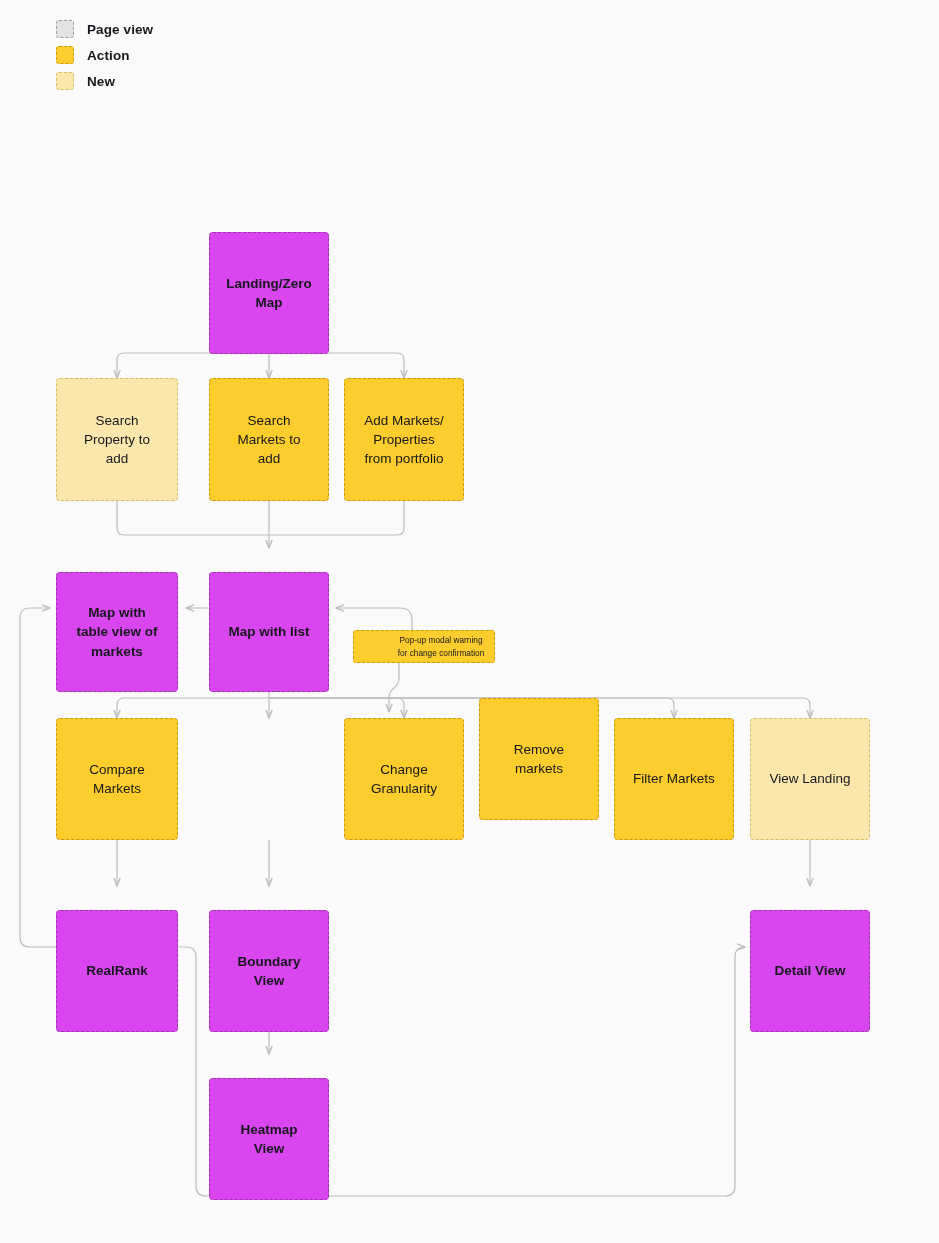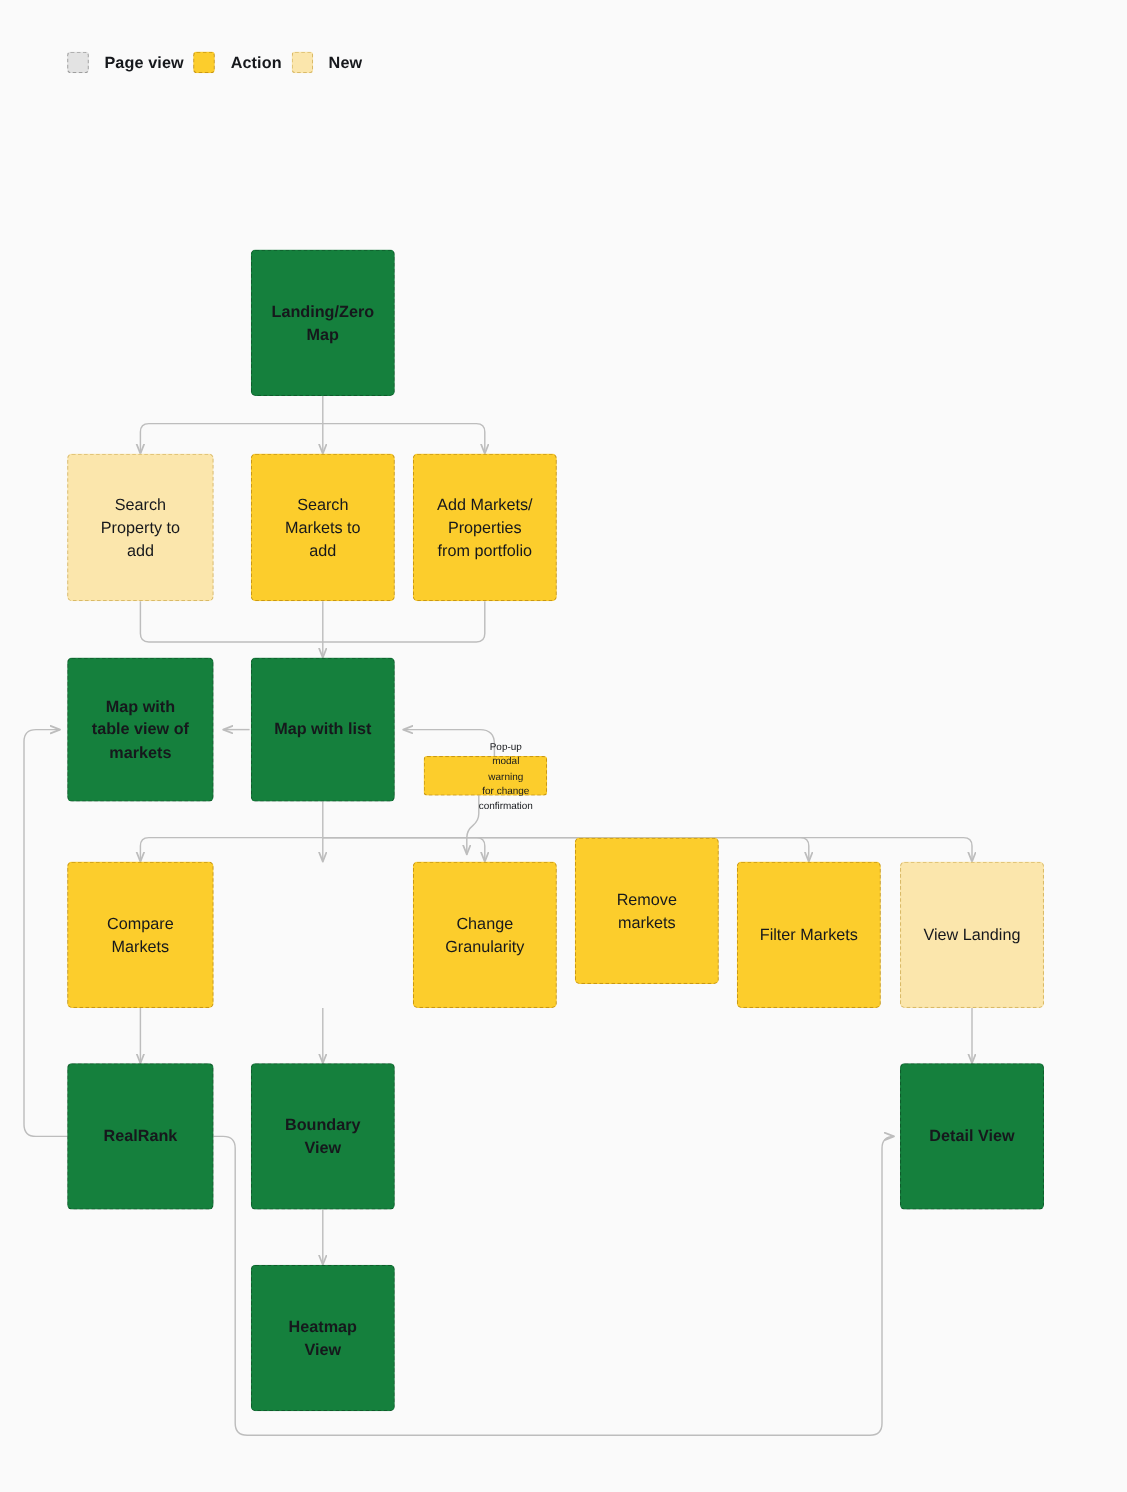"Page view" #legend { flex-direction: row -> column; top: 43px -> 20px }
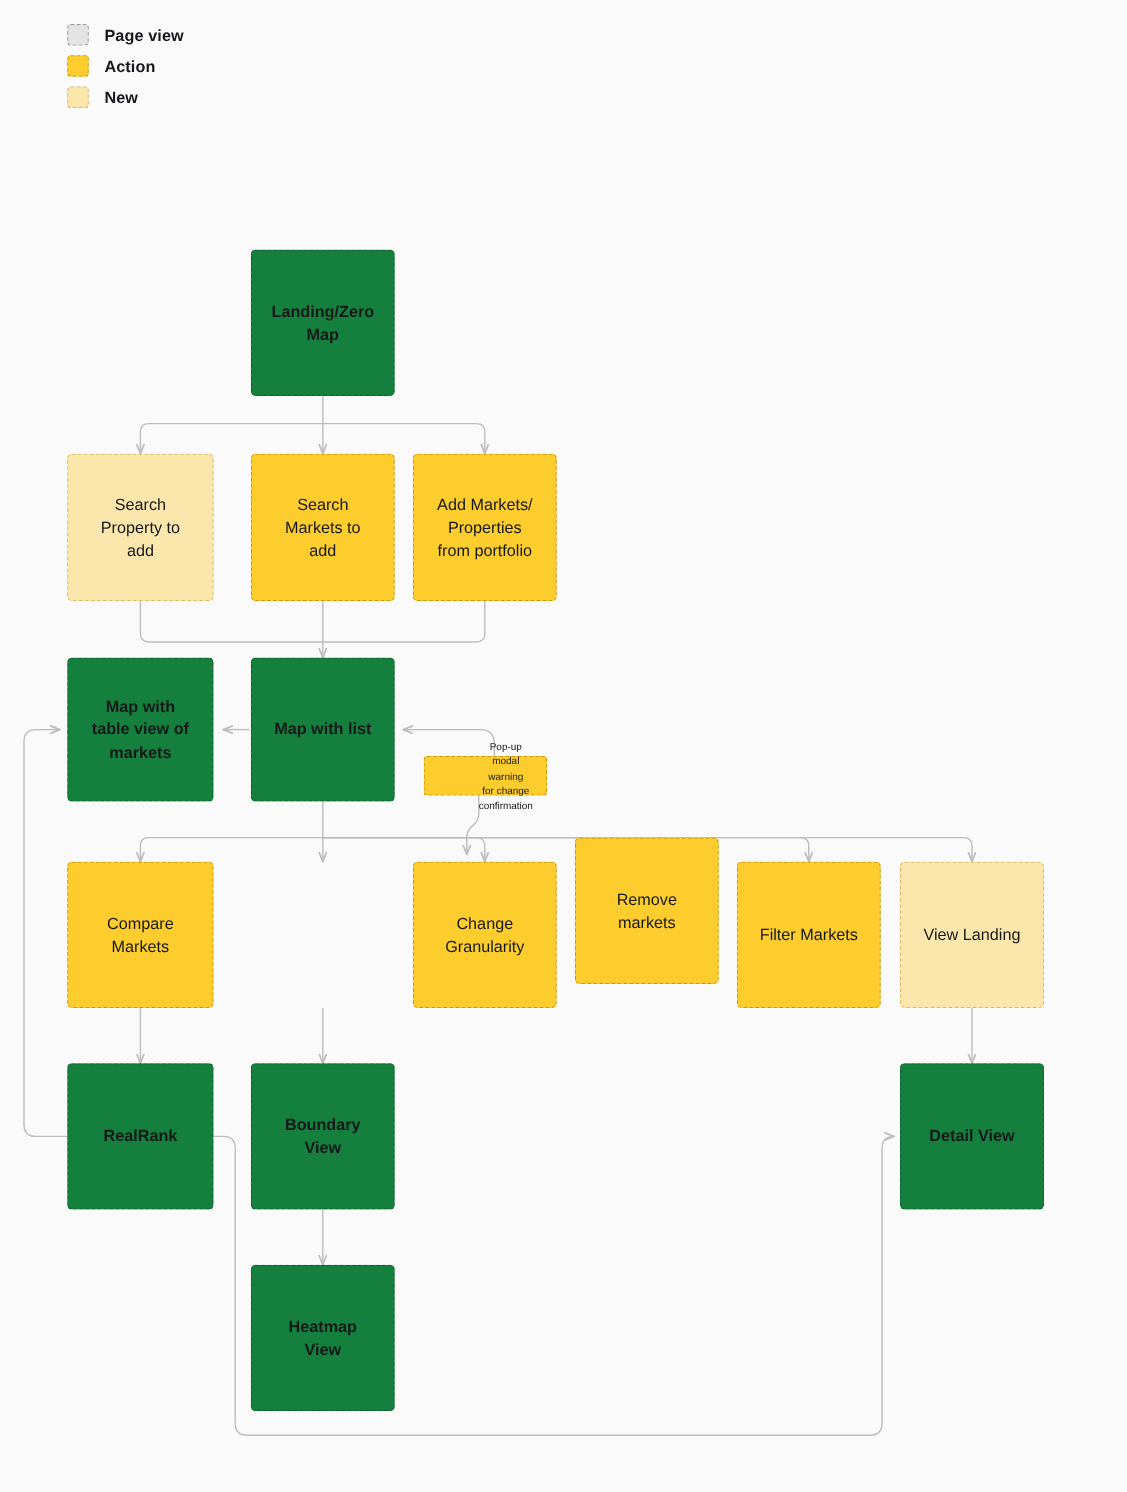"Landing/Zero" .node.page { background: #15803d -> #d946ef; margin-top: none -> 24px }
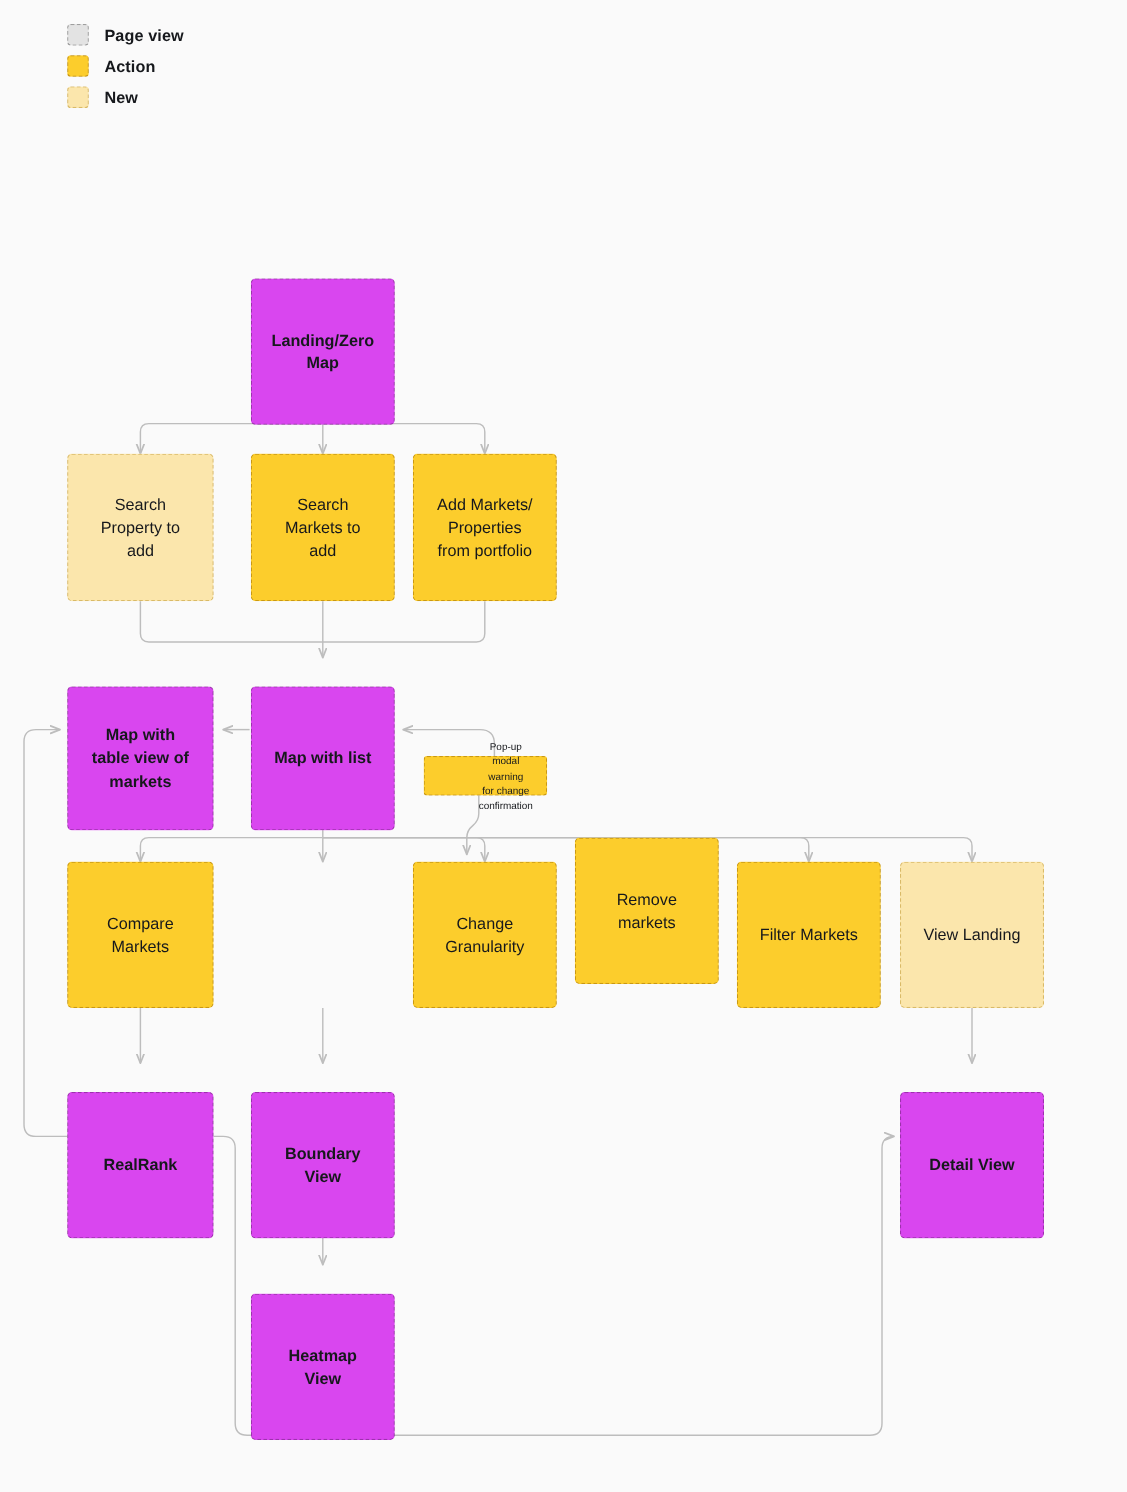"Pop-up modal warning" div.node { width: 103px -> 142px }
